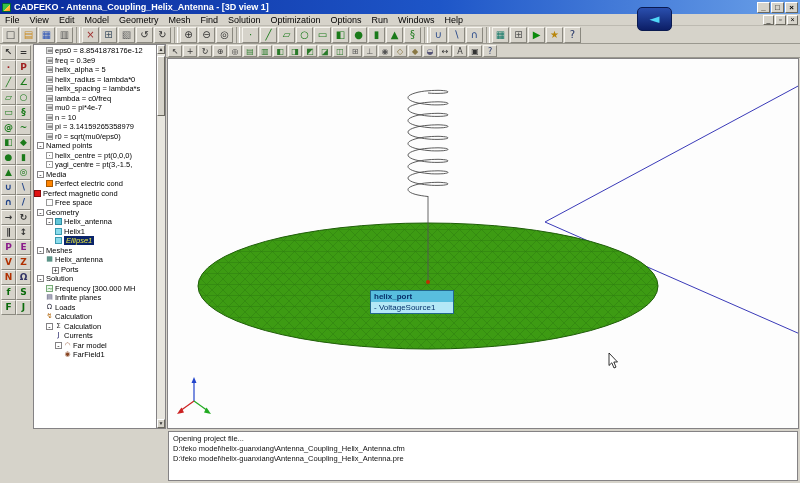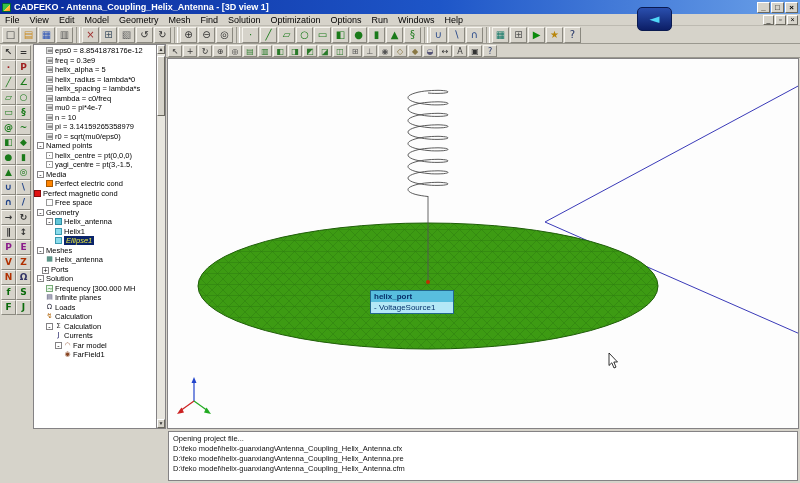"Ports" div.tree-row { padding-left: 8px -> 18px }
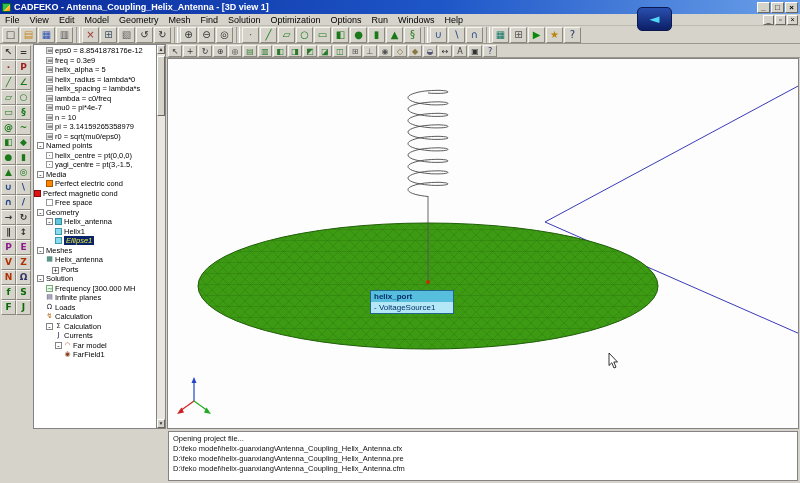"D:\feko model\helix-guanxiang\Antenna_Coupling_Helix_Antenna.cfx" div.msg-line { html: <div>D:\feko model\helix-guanxiang\Antenna_Coupling_Helix_Antenna.cfx</div> -> none }
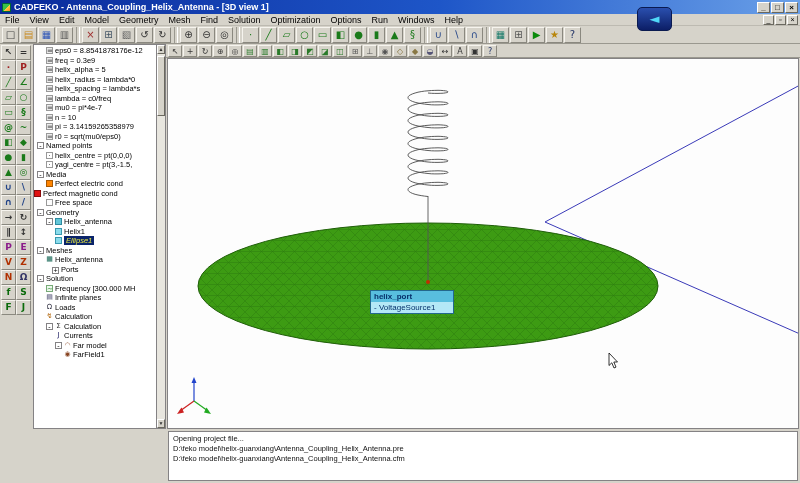"D:\feko" div.msg-line { order: before "D:\feko model\helix-guanxiang\Antenna_Coupling_Helix_Antenna.cfm" -> after "D:\feko model\helix-guanxiang\Antenna_Coupling_Helix_Antenna.cfm" }
